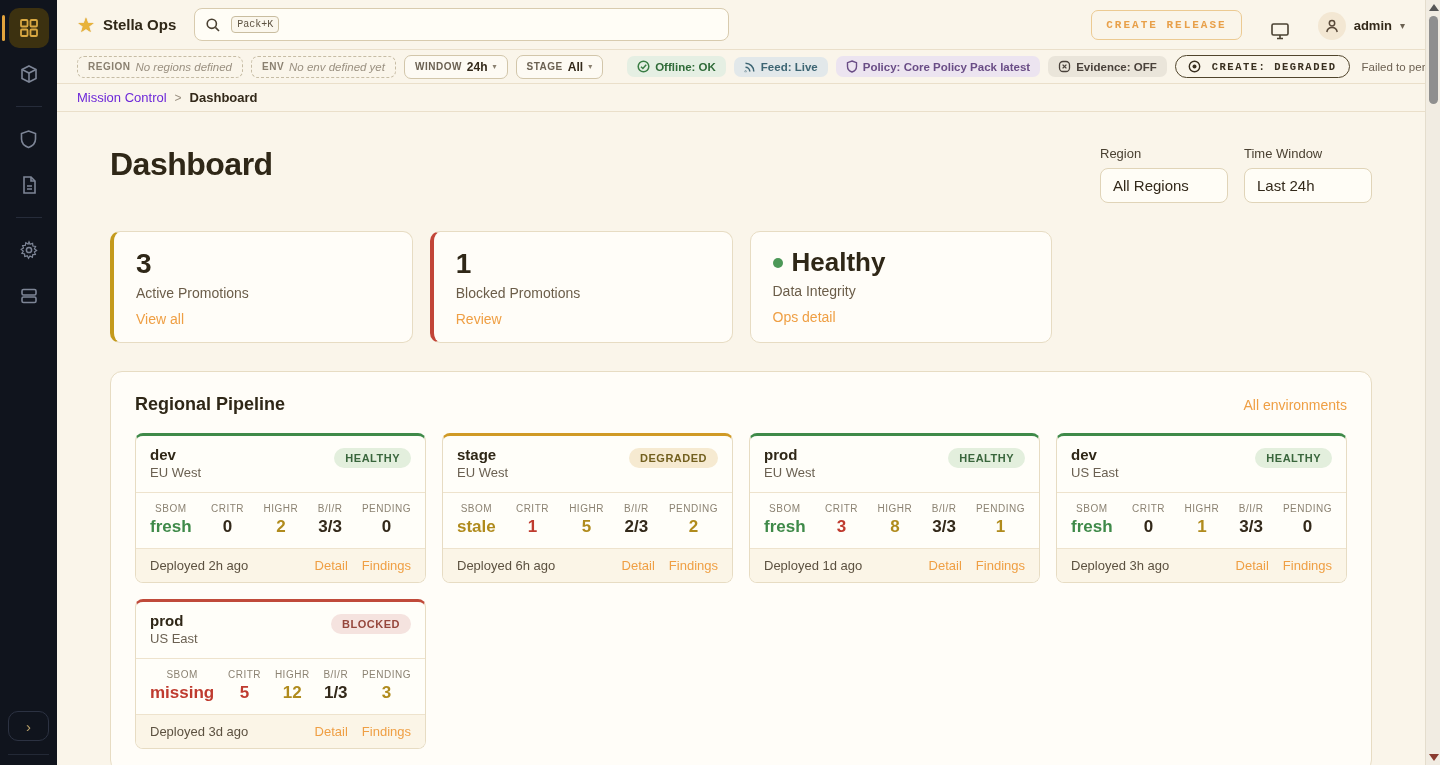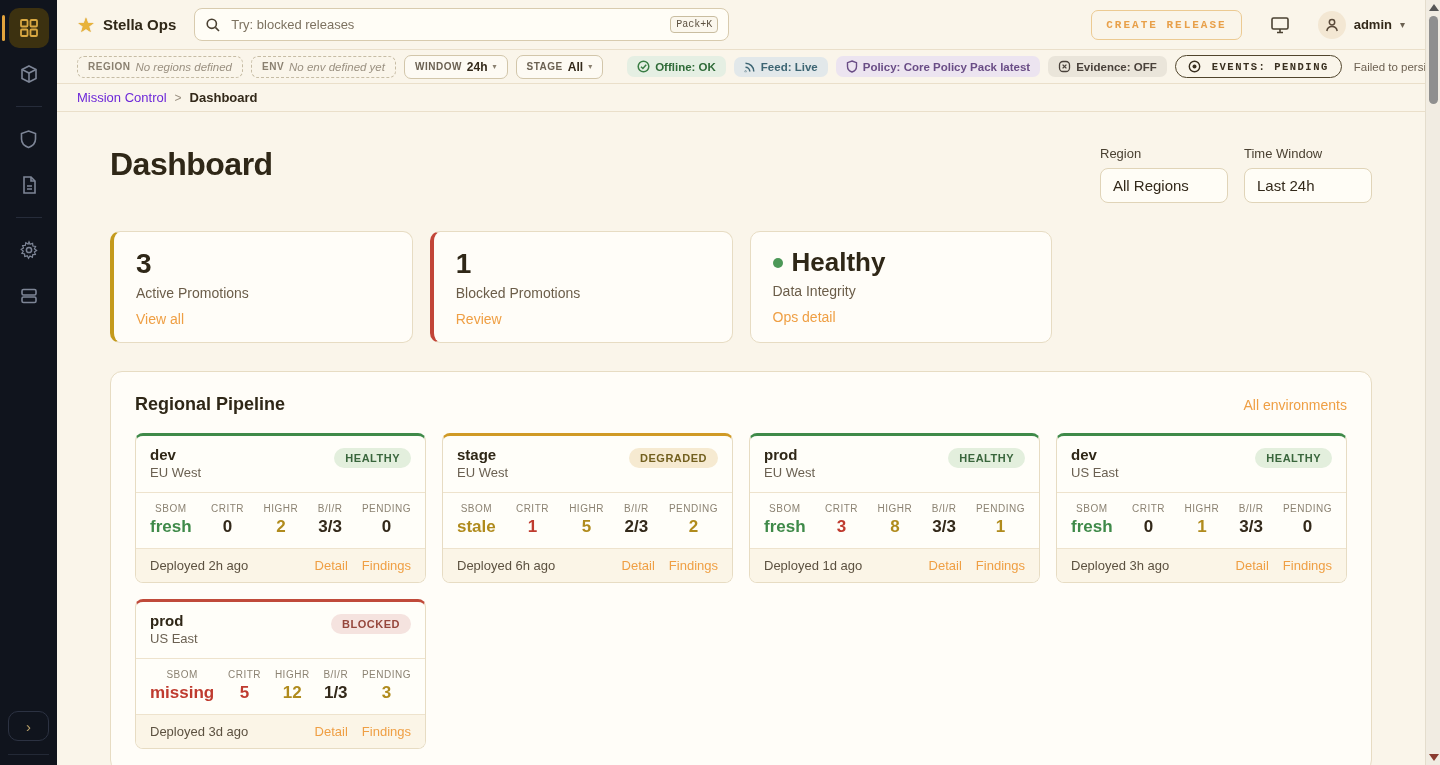"Try: blocked releases" input { html: <input> -> none }
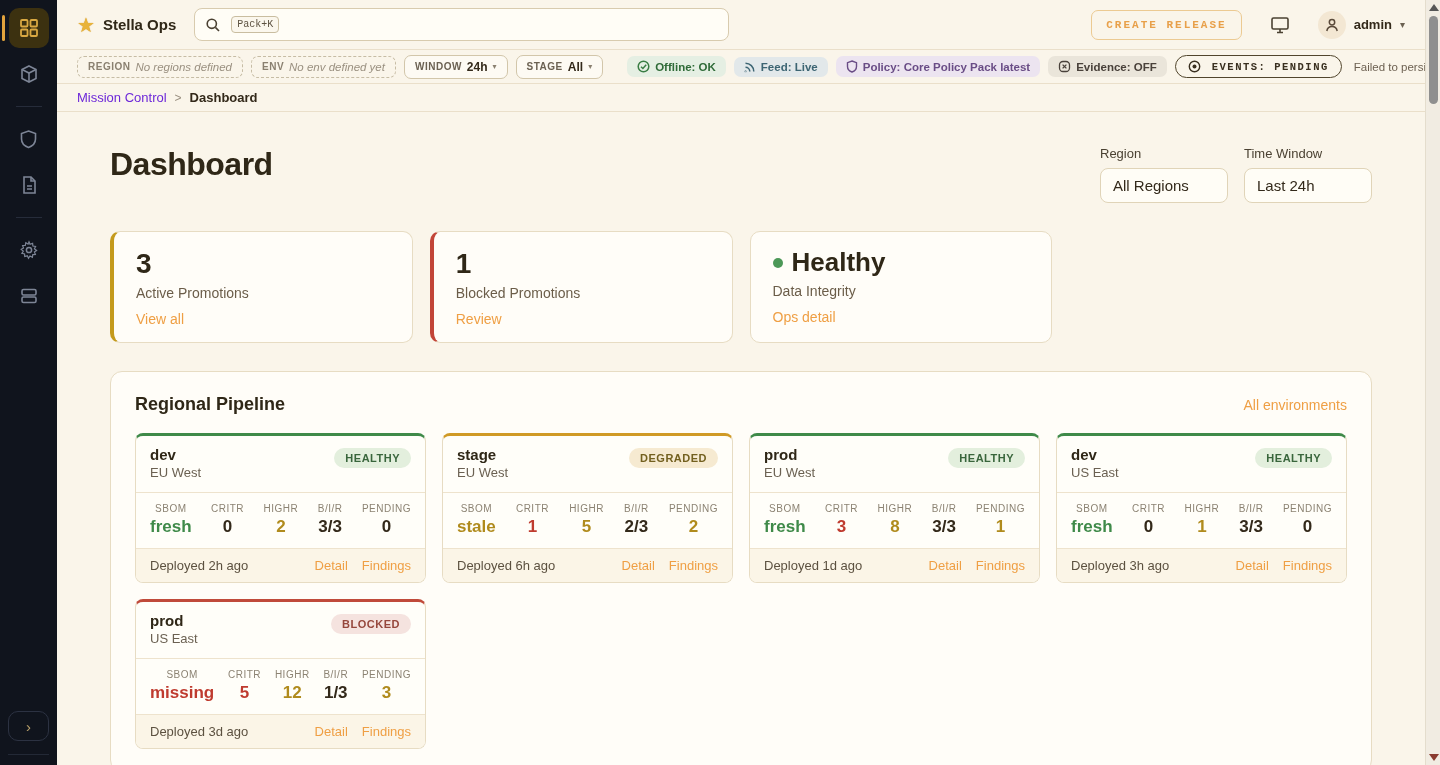"CREATE RELEASE" .hdr-right { align-items: center -> flex-end }
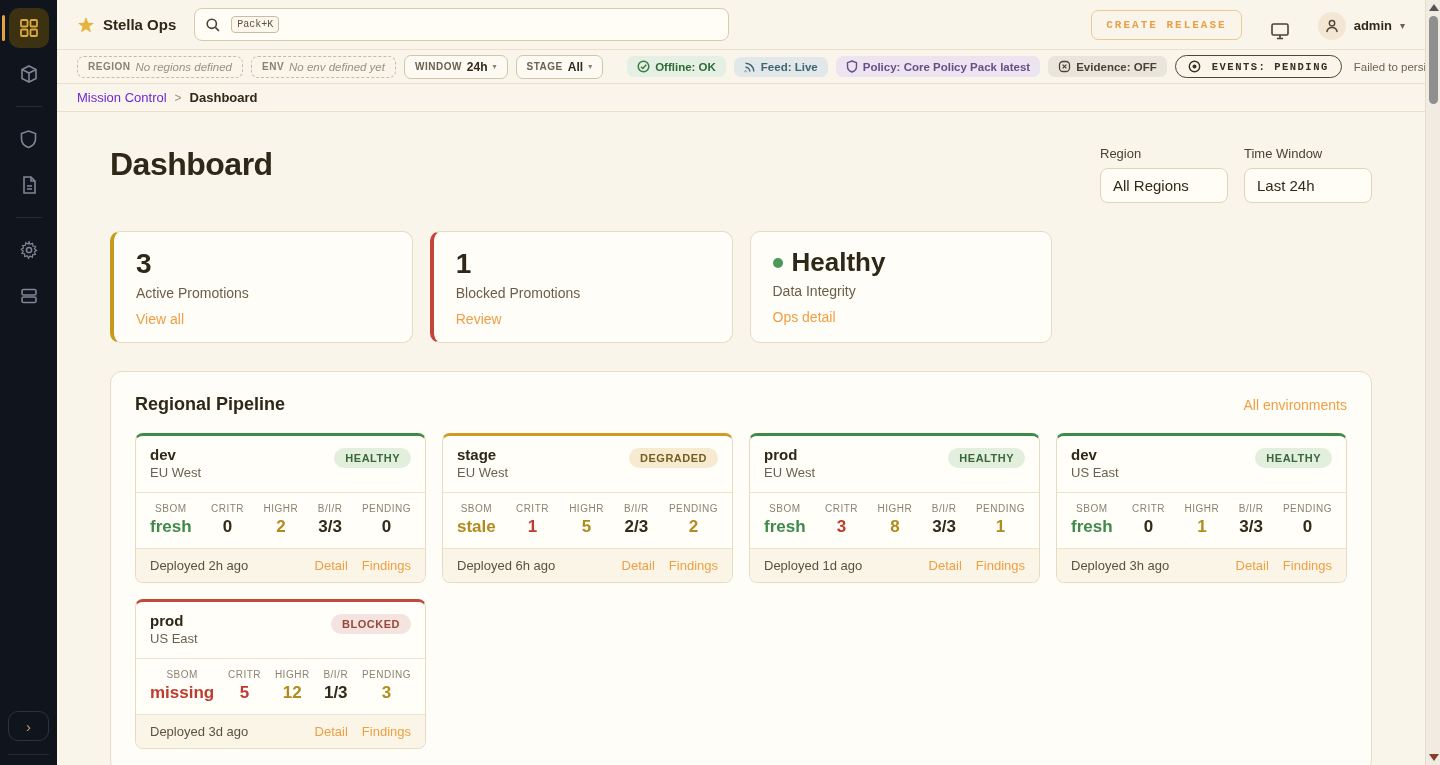"EVENTS: PENDING" span { text: EVENTS: PENDING -> CREATE: DEGRADED }
